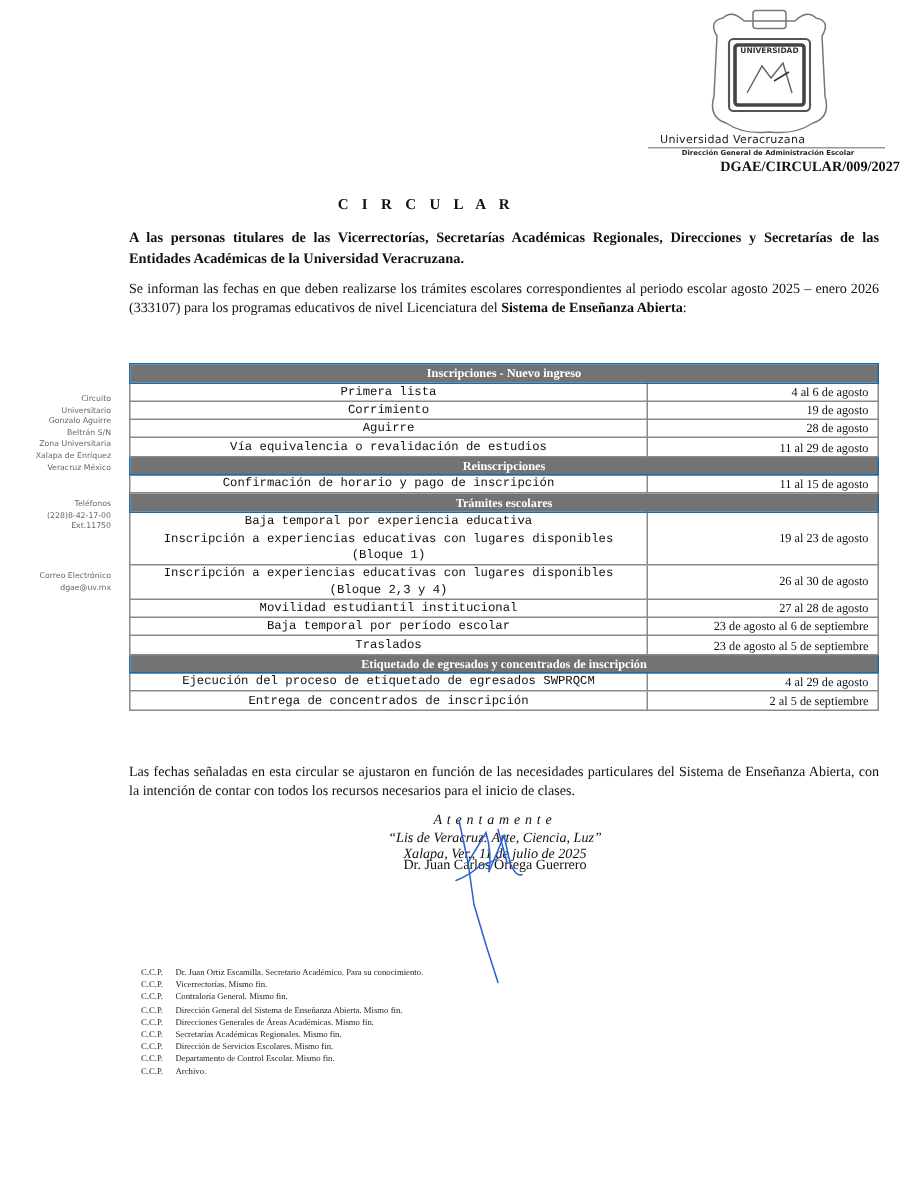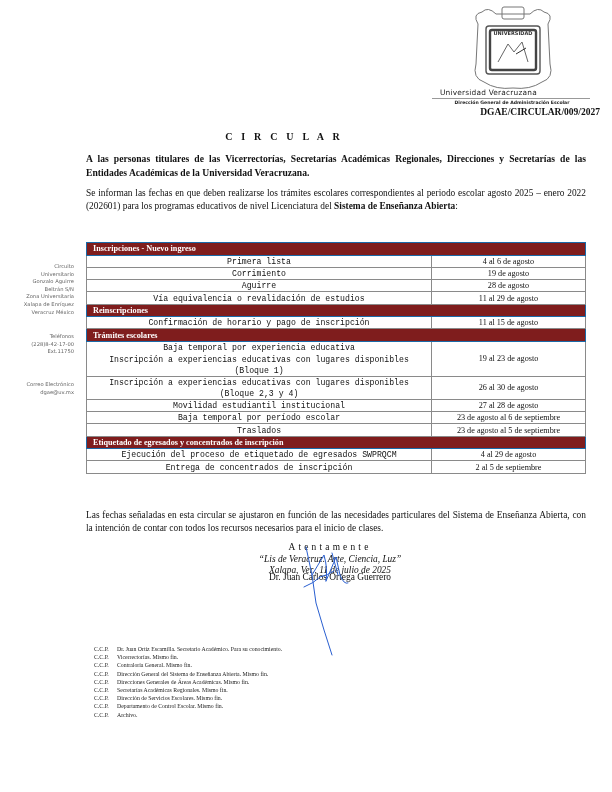"Se informan las fechas en" span { text: 2022 (202601 -> 2026 (333107 }
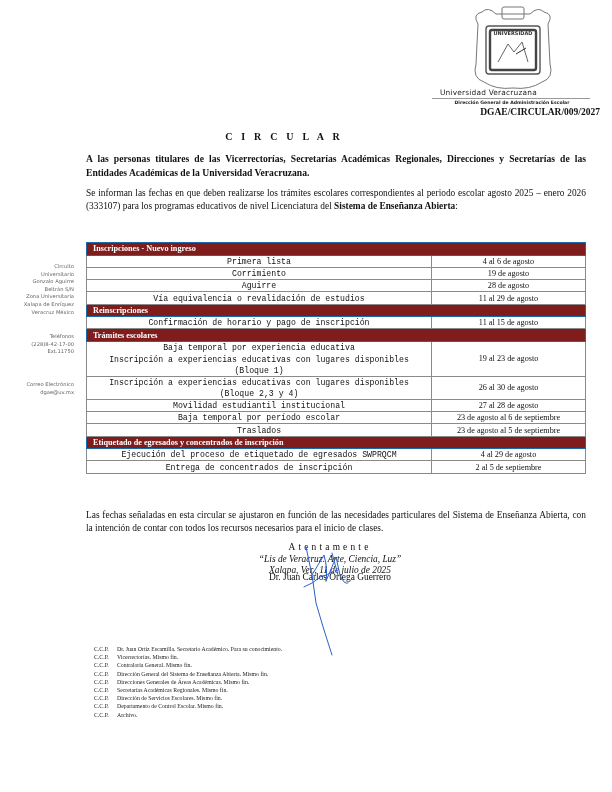"Inscripciones - Nuevo ingreso" table.sched tr.head td { background: #7f1d1d -> #737373; text-align: none -> center }
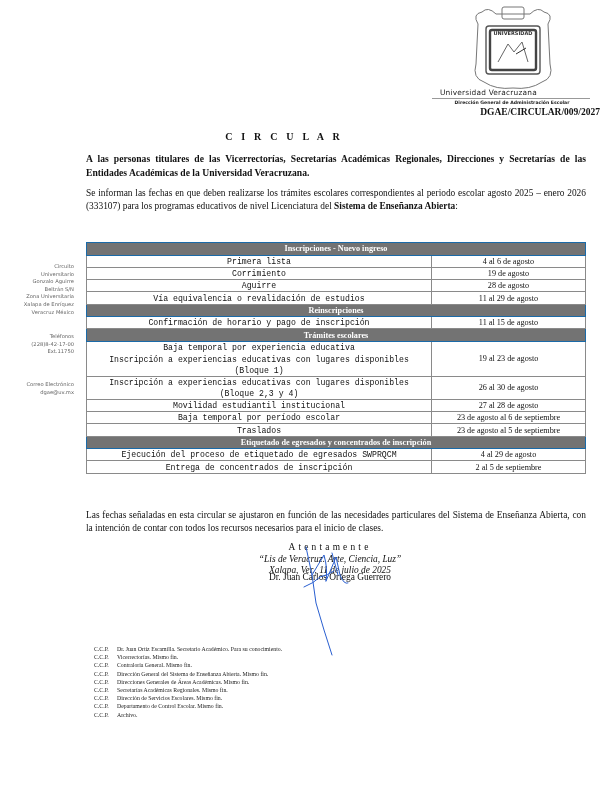"4 al 6 de agosto" table.sched td.date { text-align: center -> right }
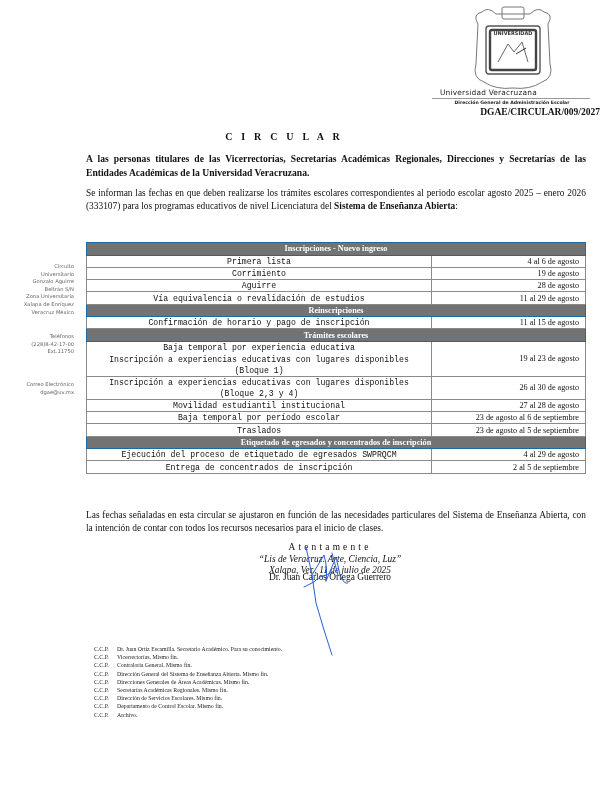"Atentamente" .sign-block .spaced { font-style: none -> italic }
